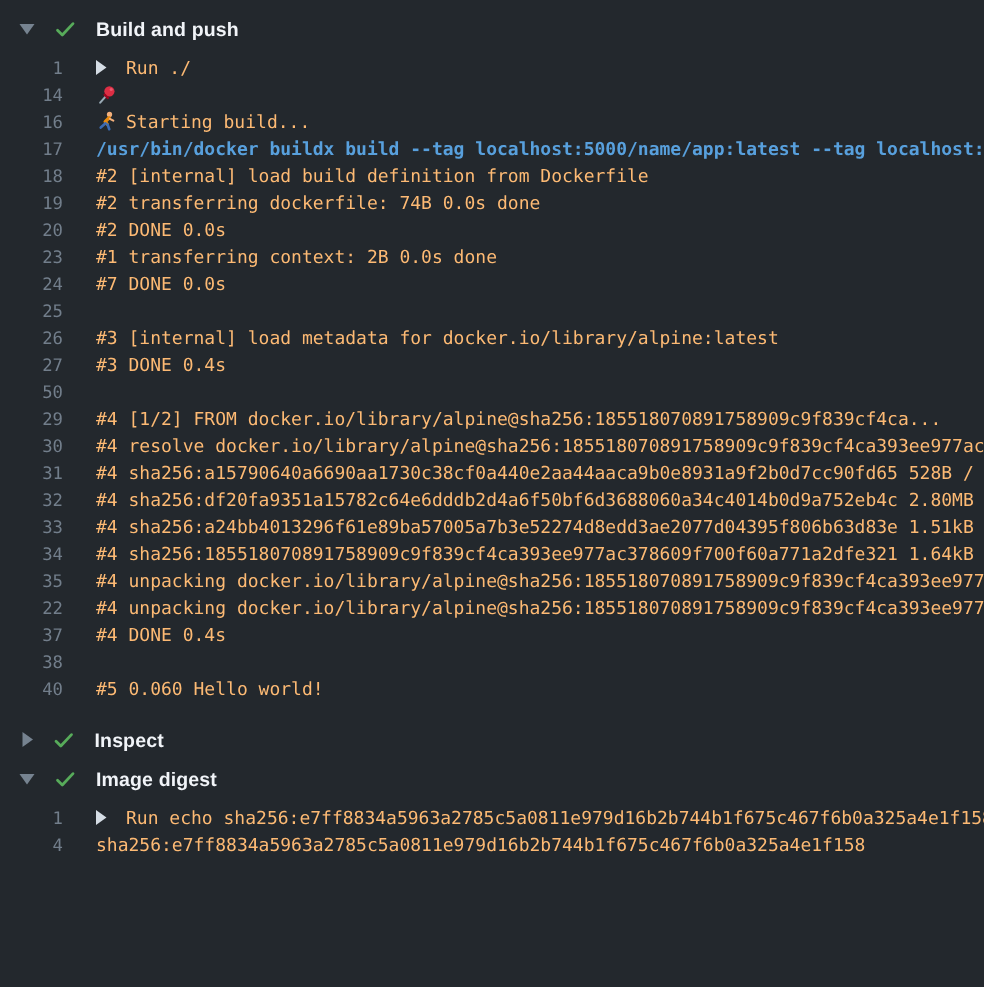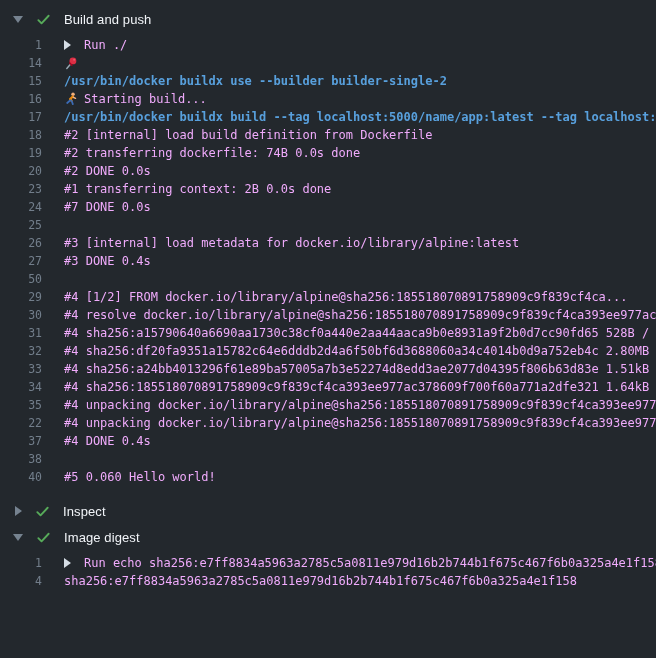"Build and push" .sec-label { font-weight: normal -> bold }
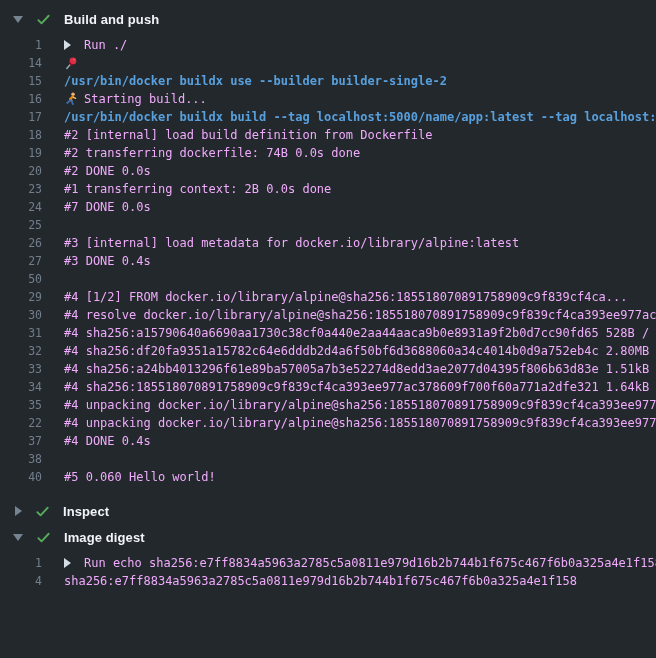"Run ./" .txt { color: #f0abfc -> #fdba74 }
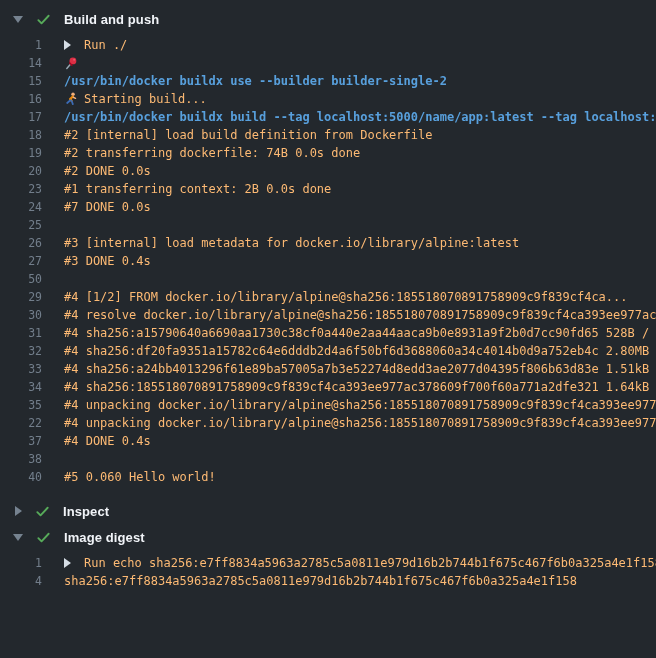"15" div.log-line { html: <div> <span>15</span> <span>/usr/bin/docker buildx use --builder builder-single-2</span> </div> -> none }
